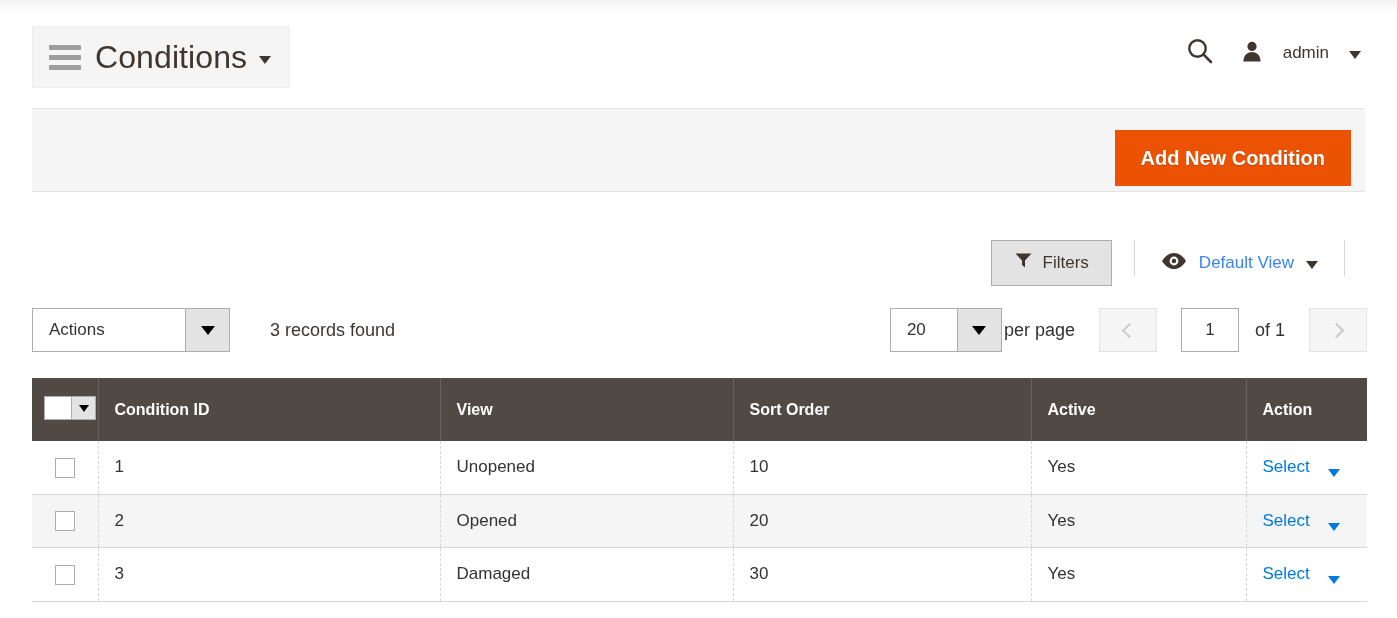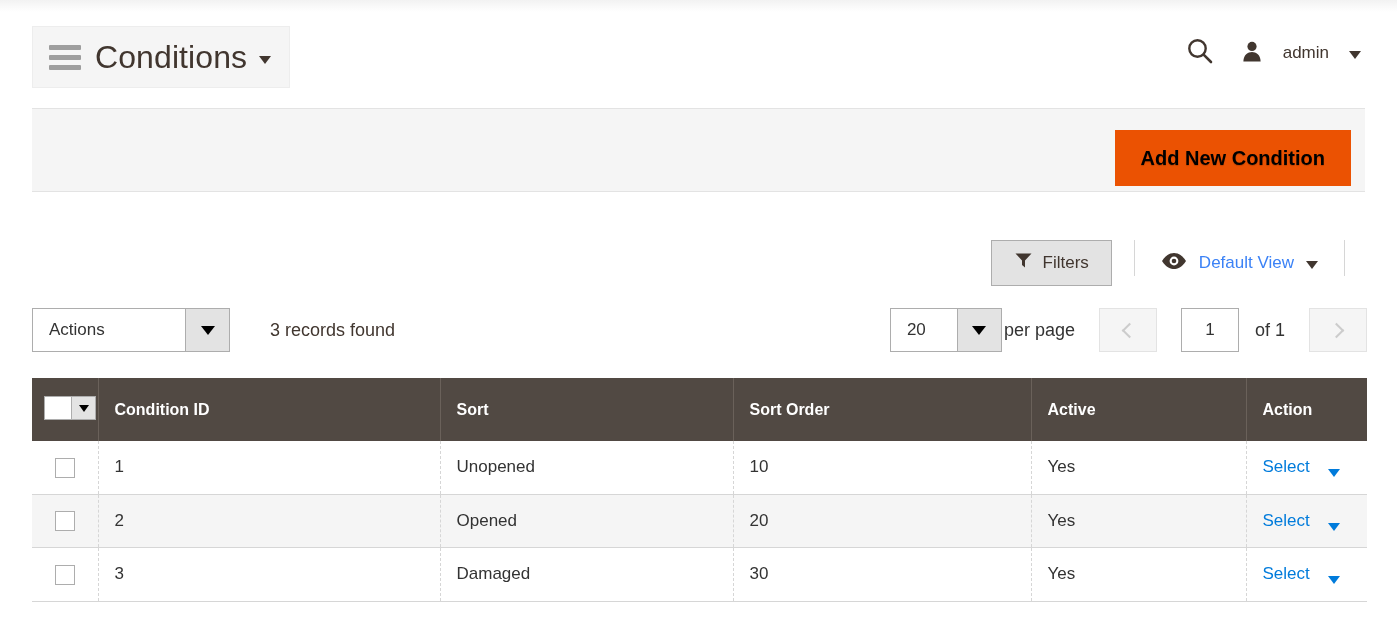"Add New Condition" .btn-primary { color: #000000 -> #ffffff }
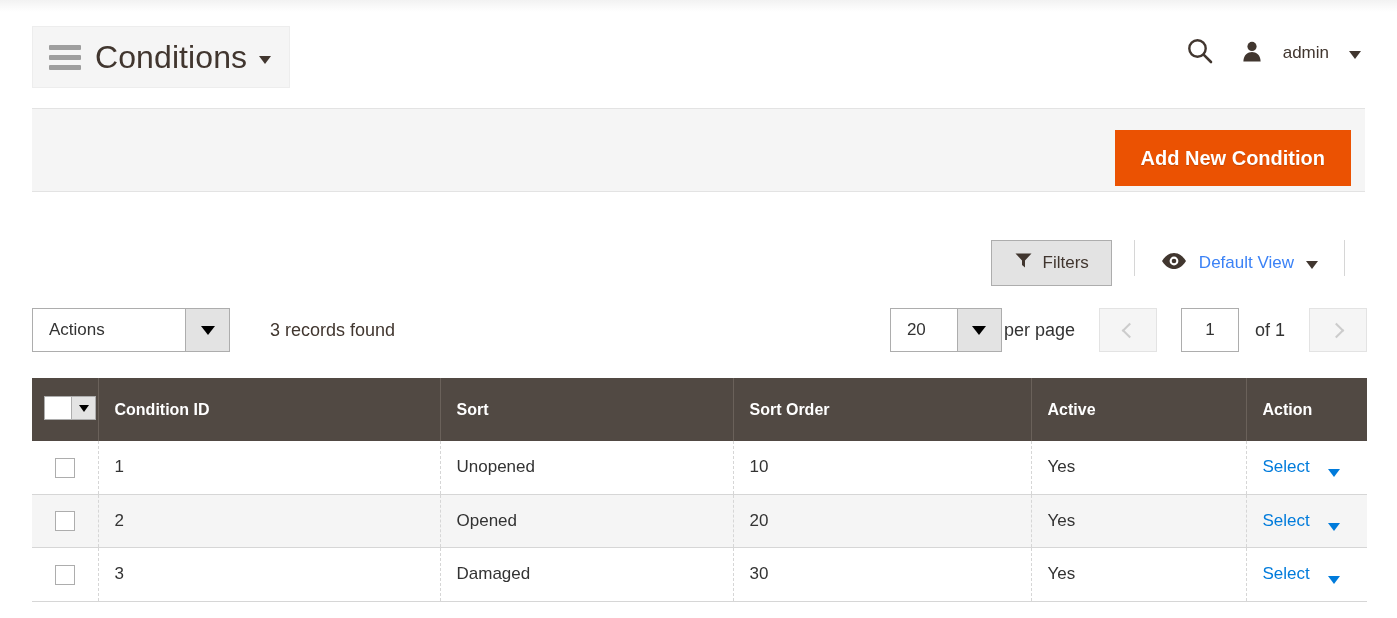"Sort" th { text: Sort -> View }
